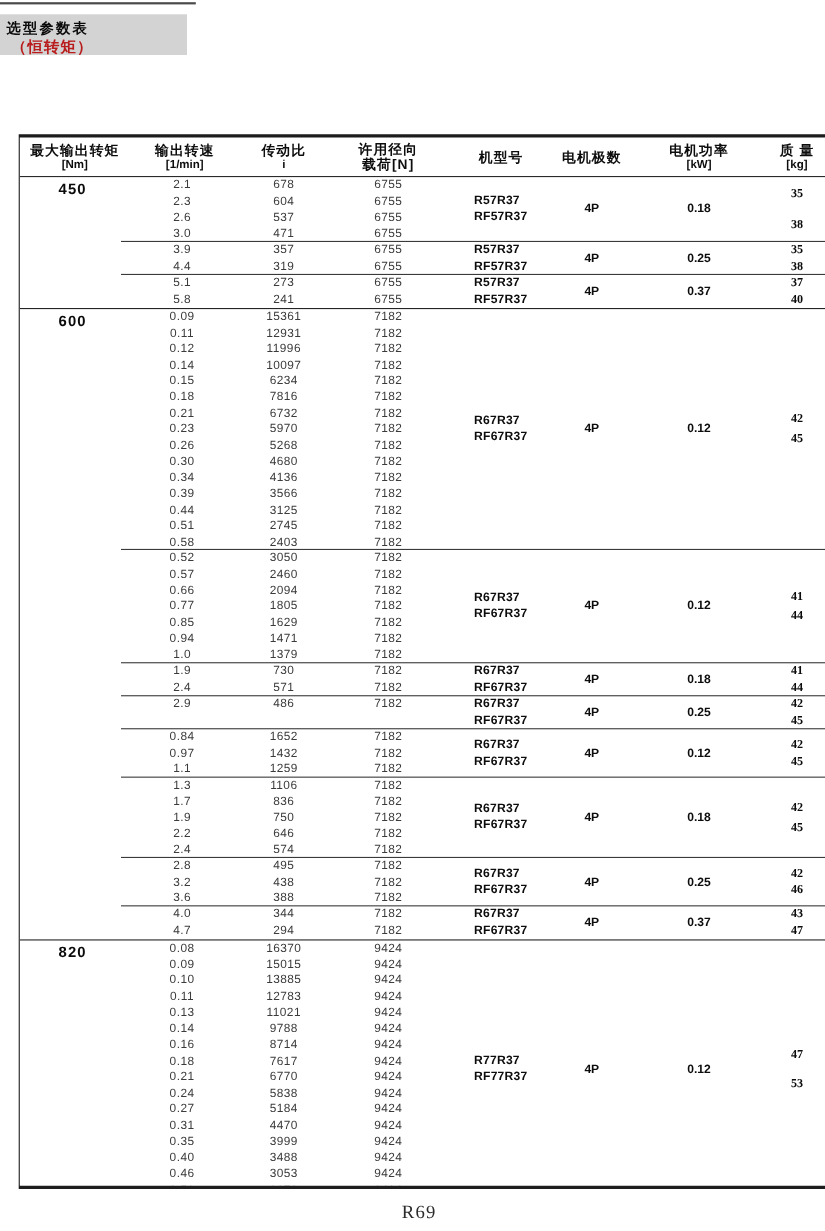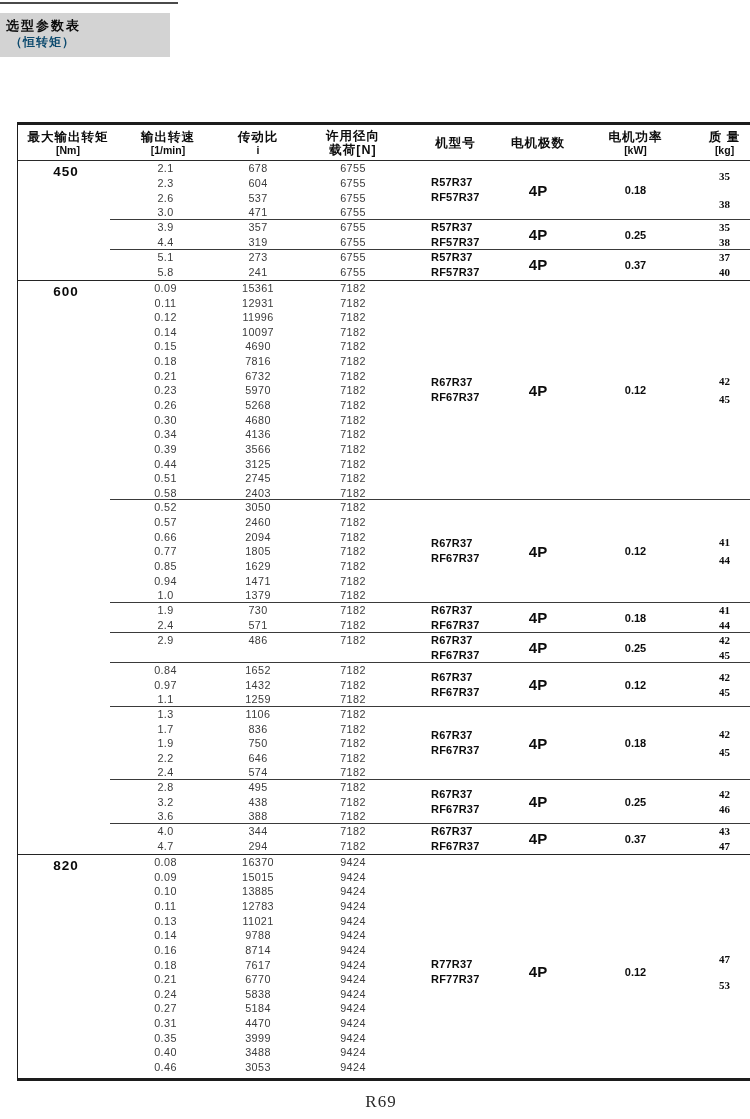"选型参数表" .title-box { height: 44px -> 37px }
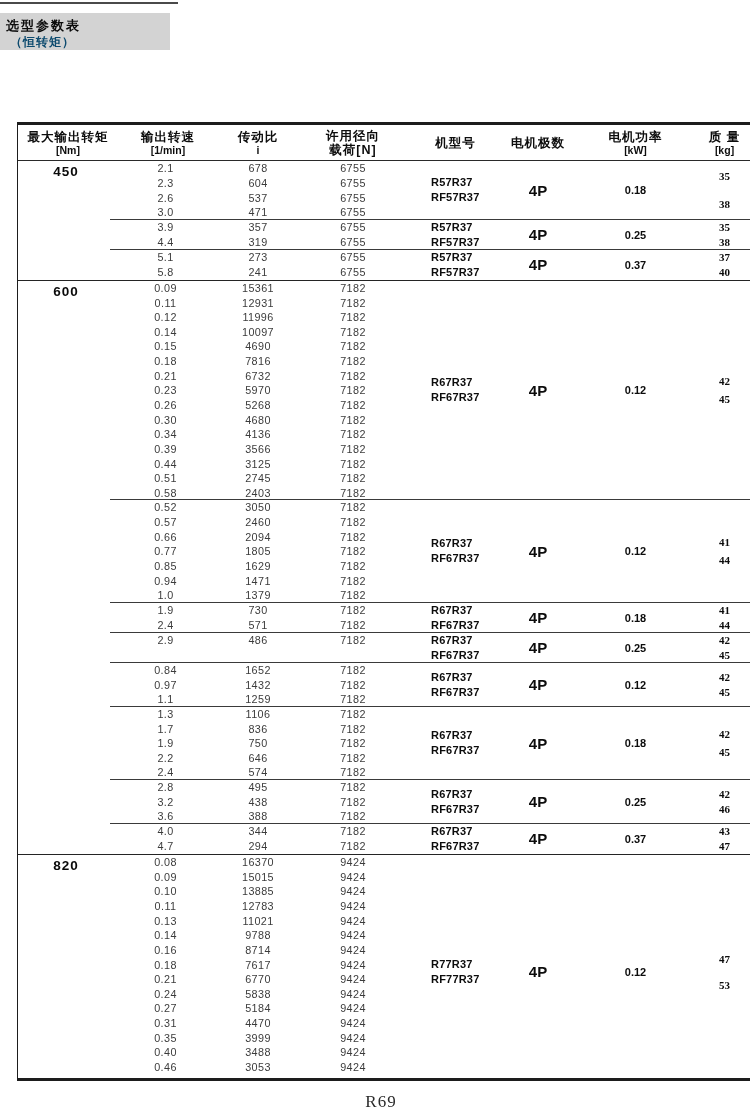"（恒转矩）" .title-box .l2 { color: #0c4a6e -> #b91c1c; font-size: 12px -> 14px }
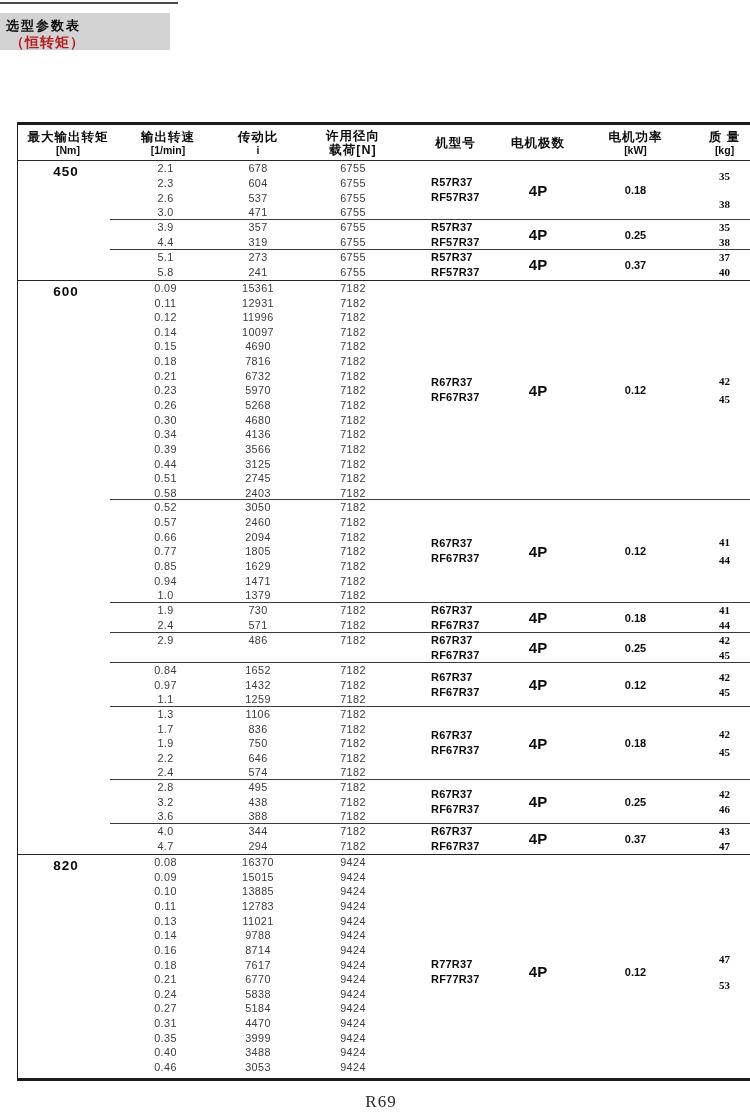"4P" .c-poles { font-size: 15px -> 11px }
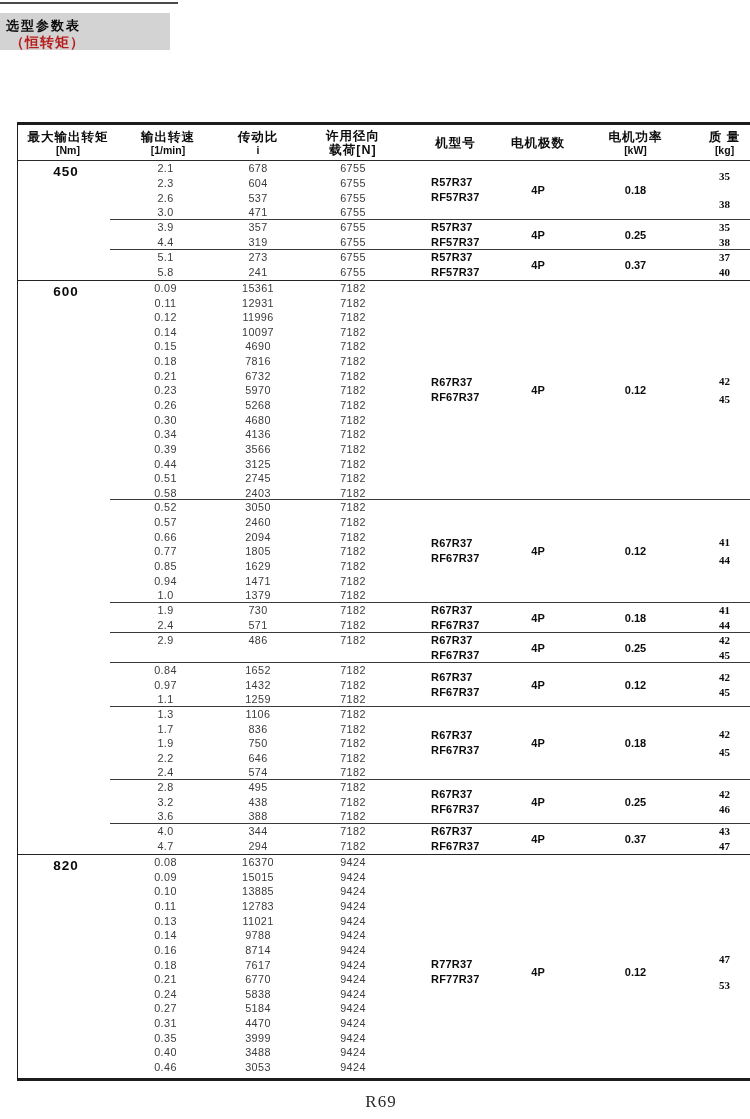"4690" div.cell { text: 4690 -> 6234 }
